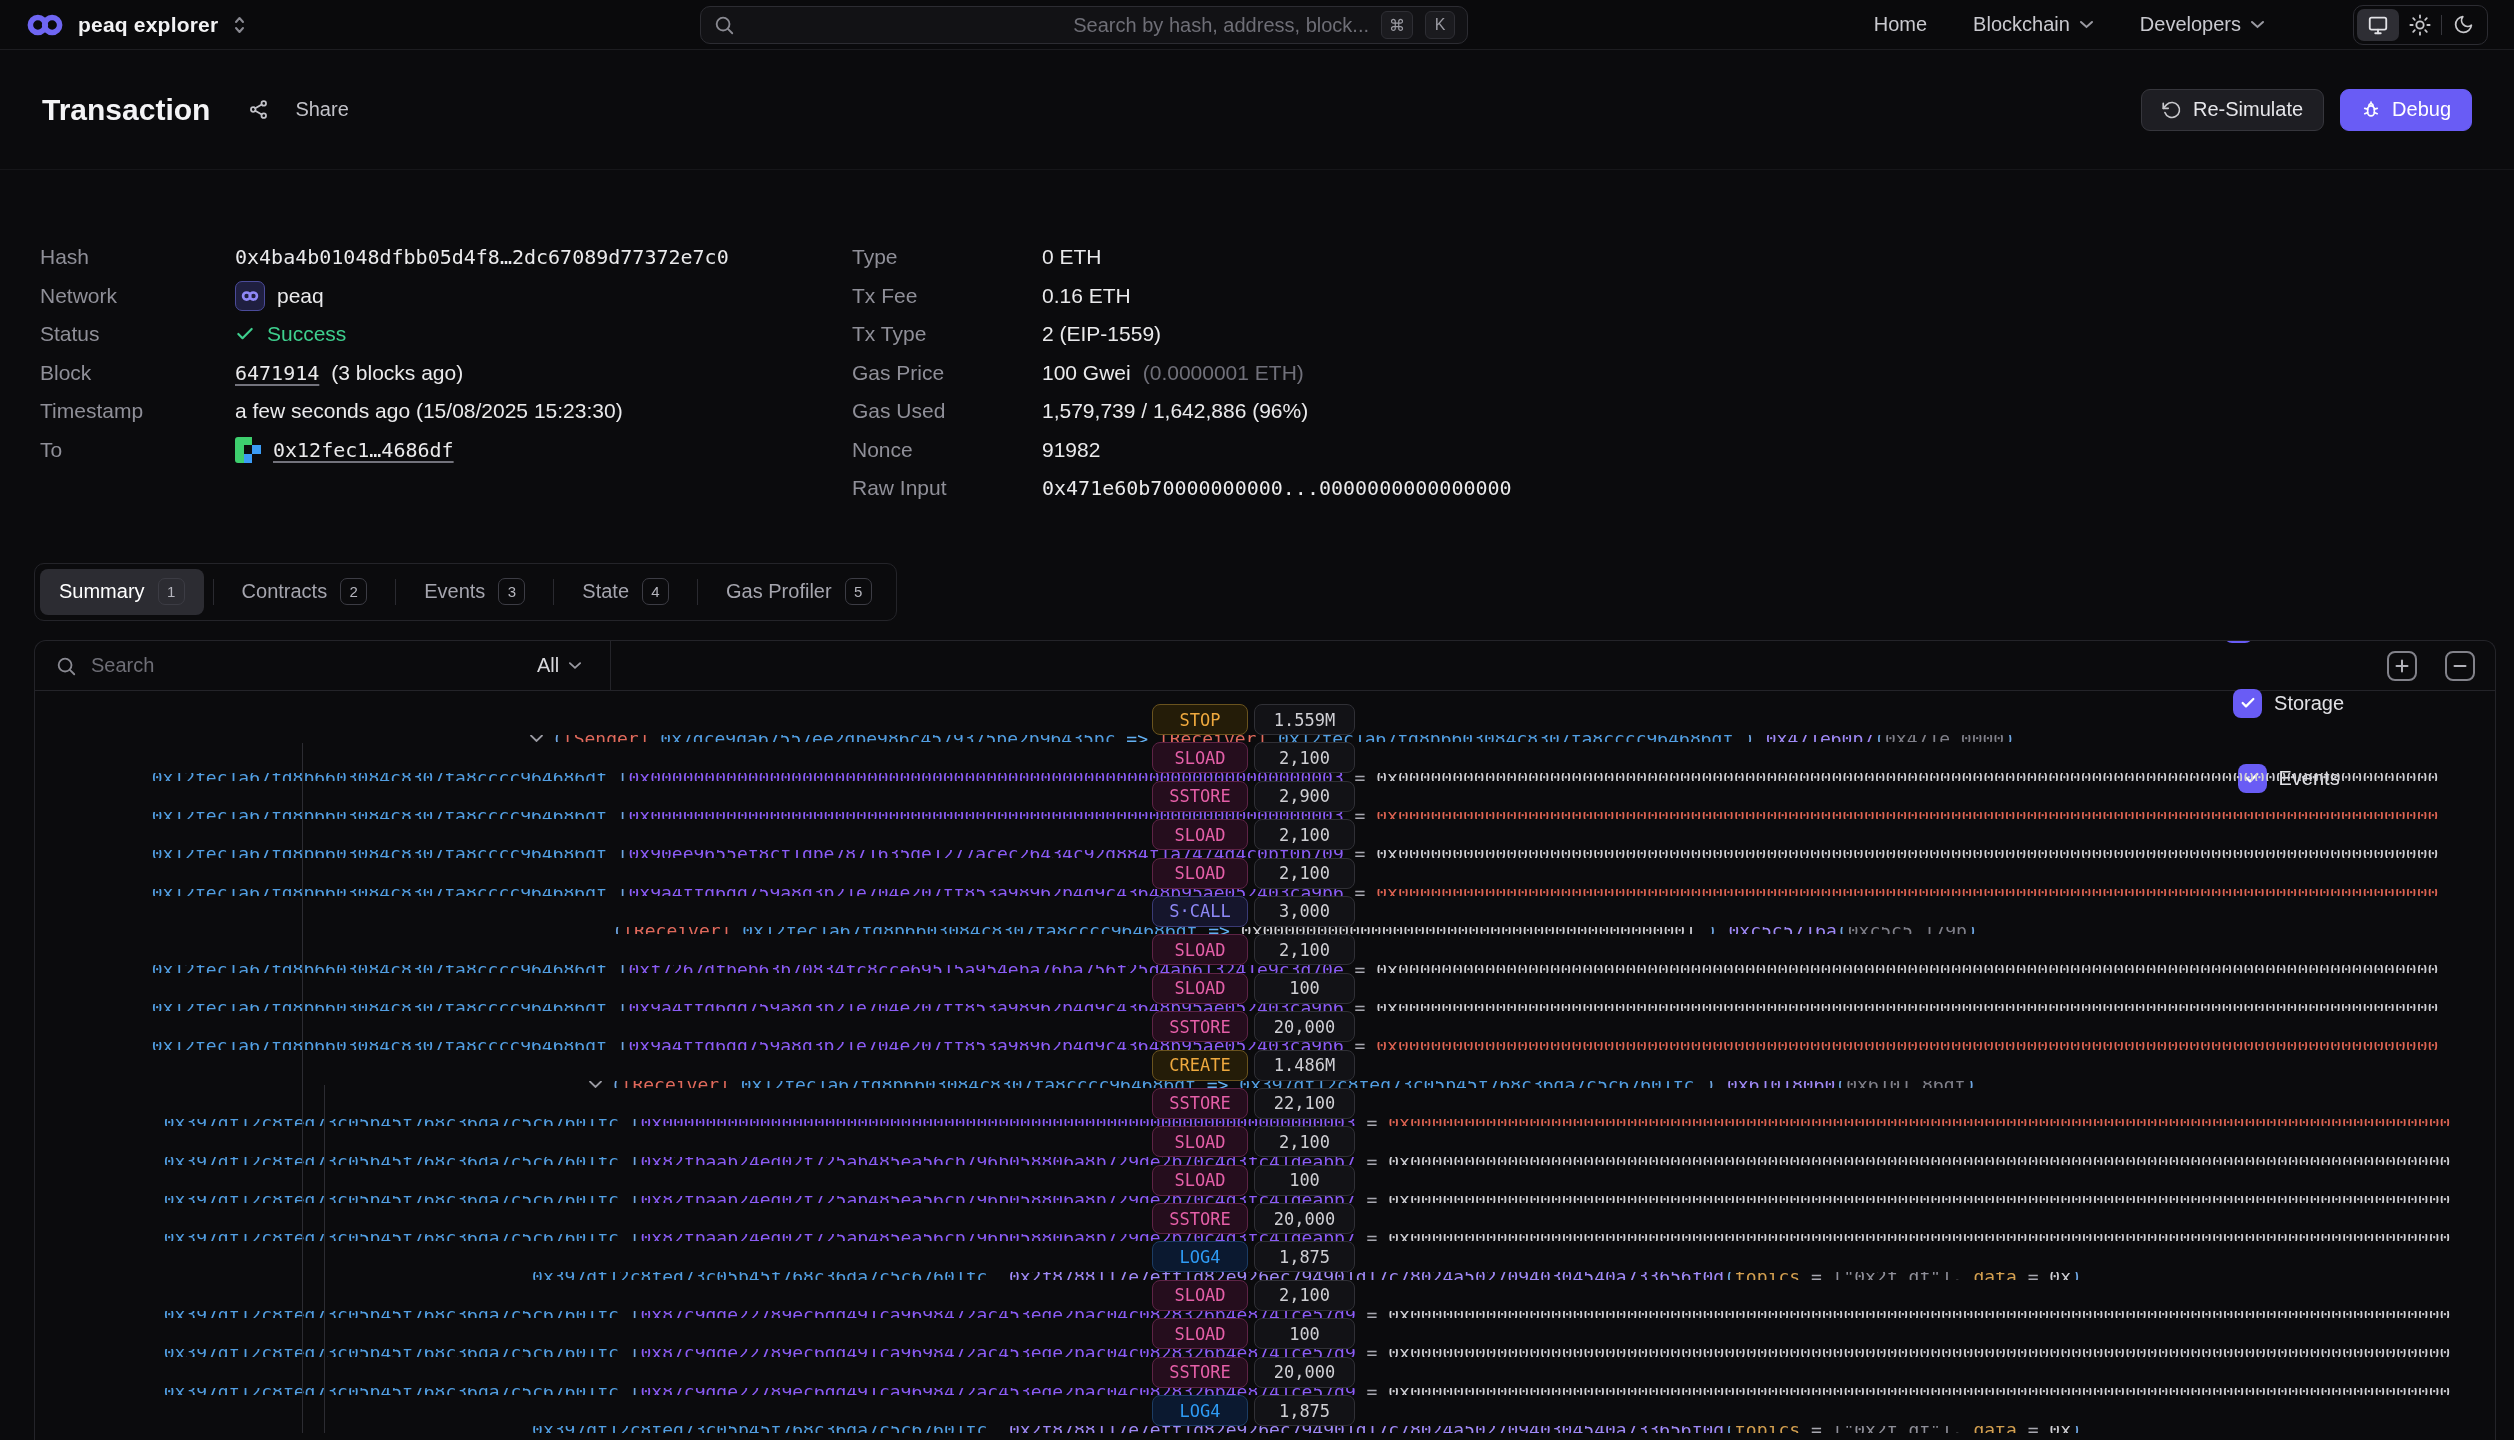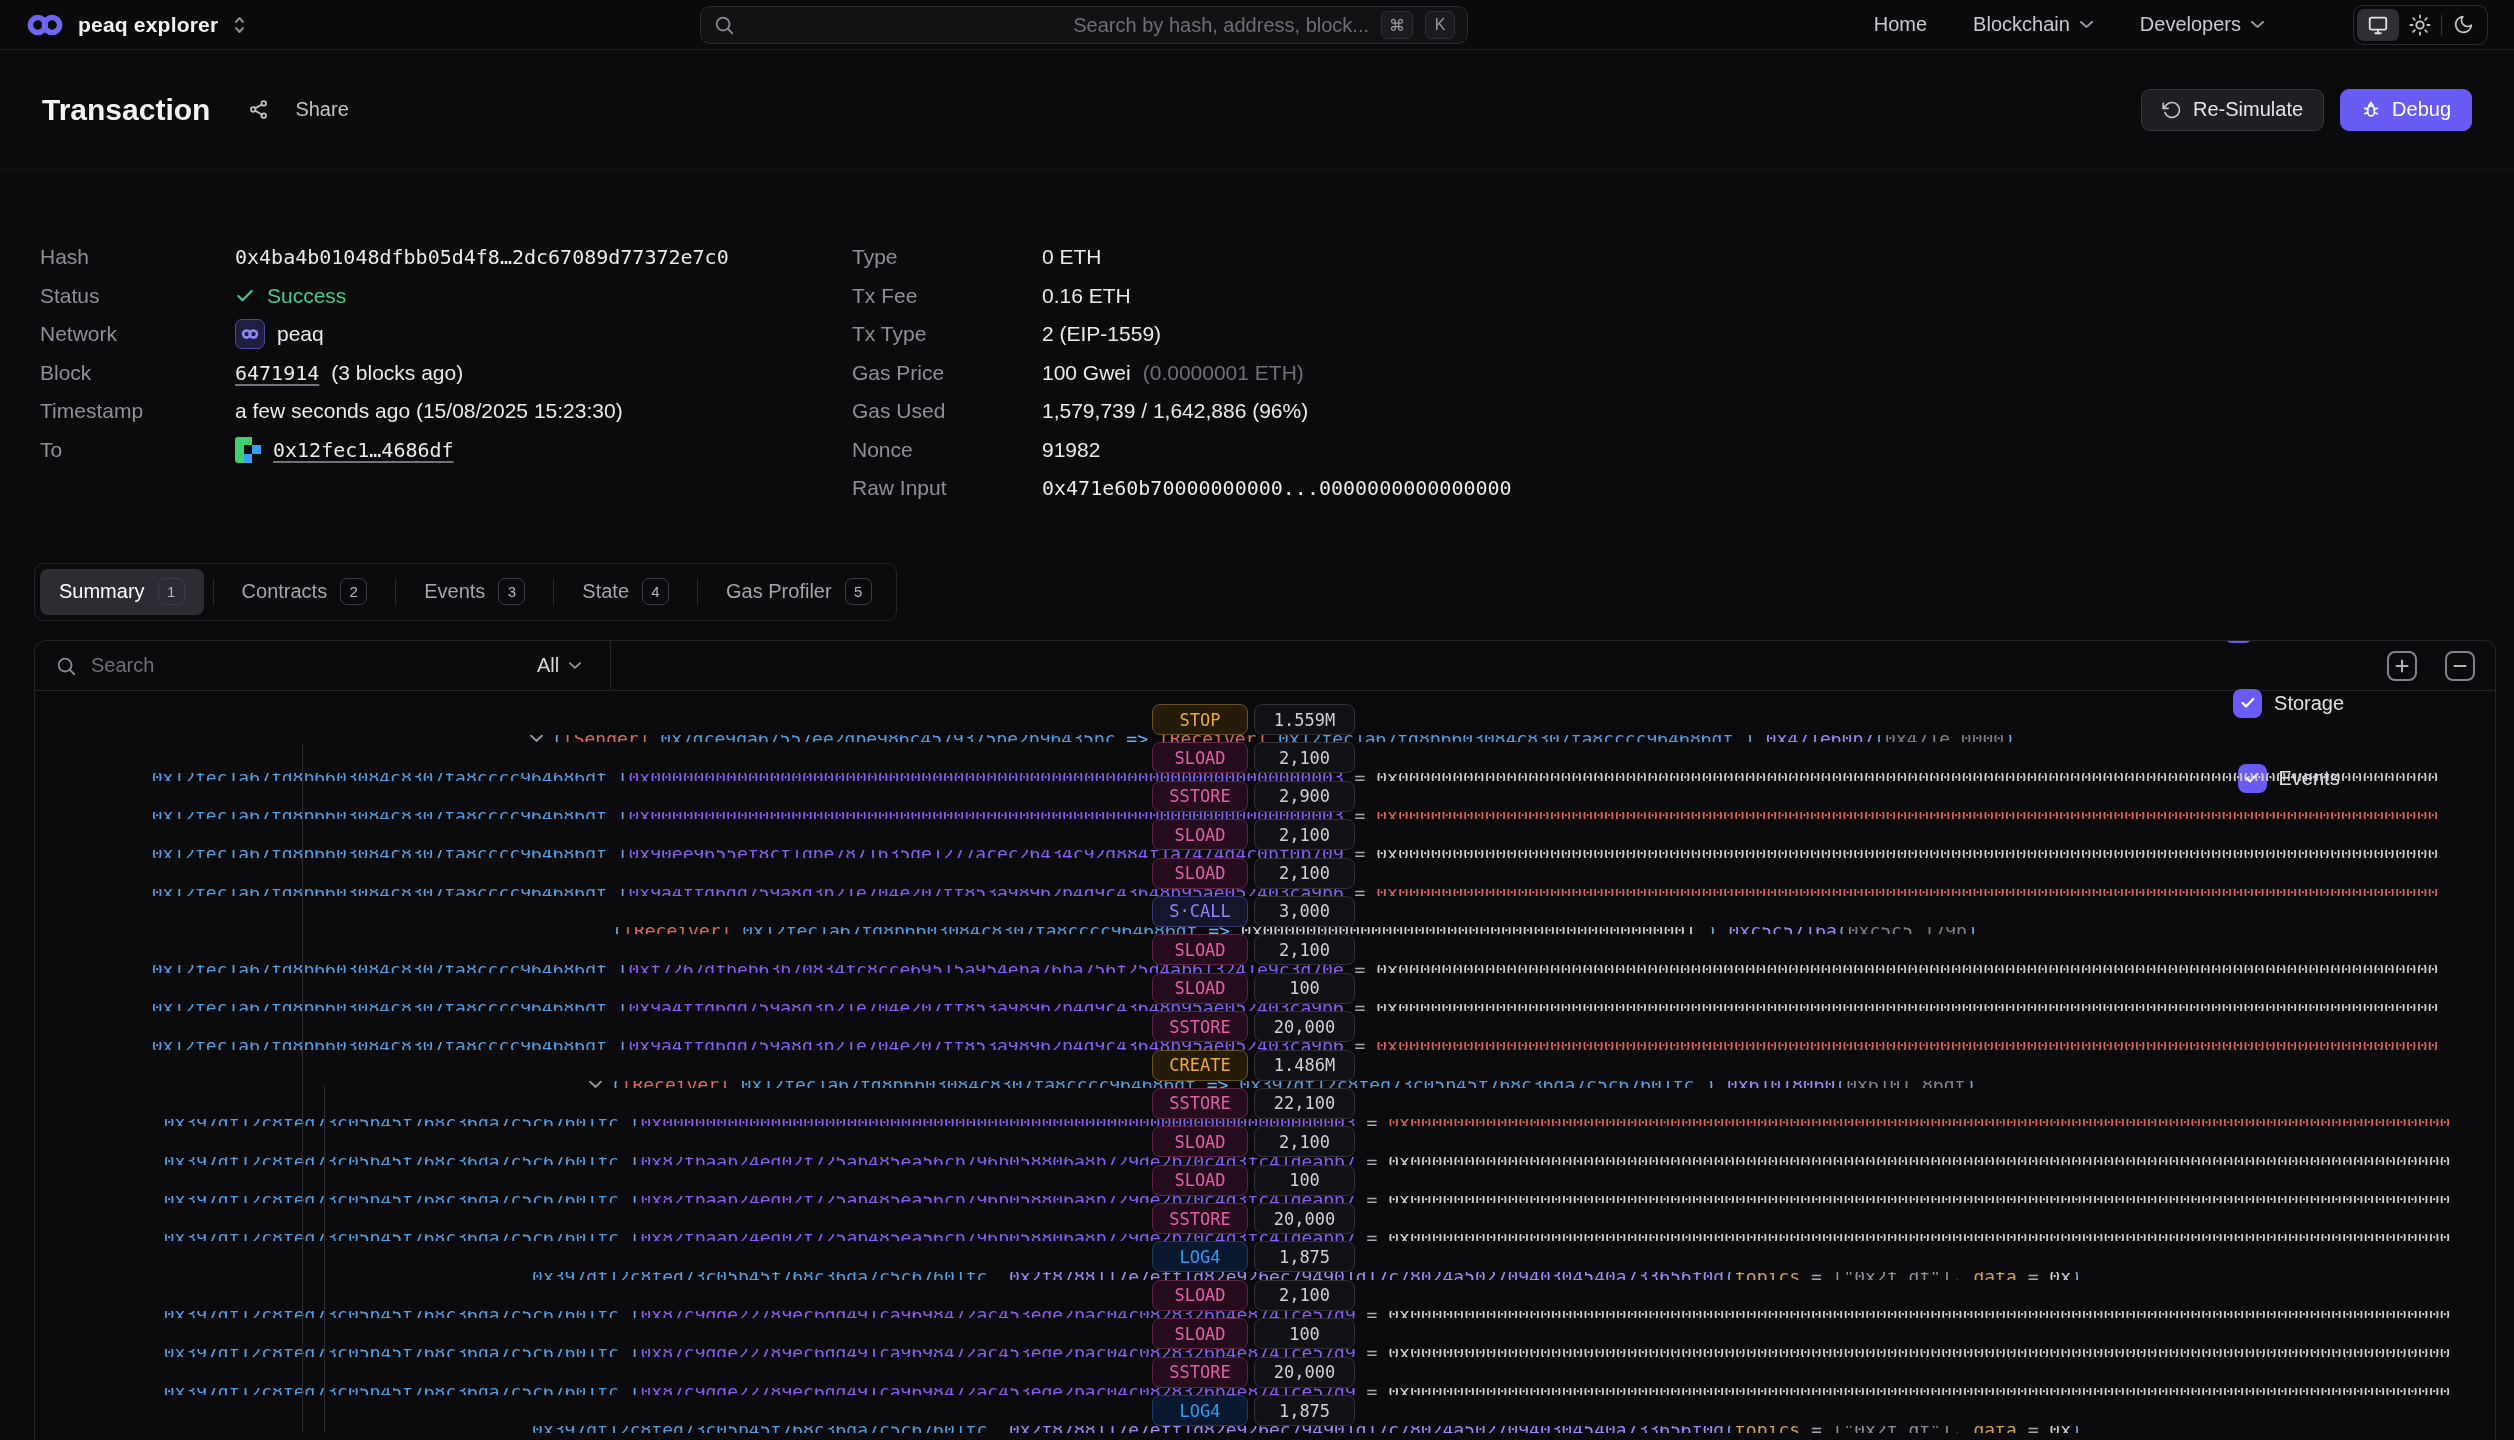"Status" div.drow { order: before "Network" -> after "Network" }
